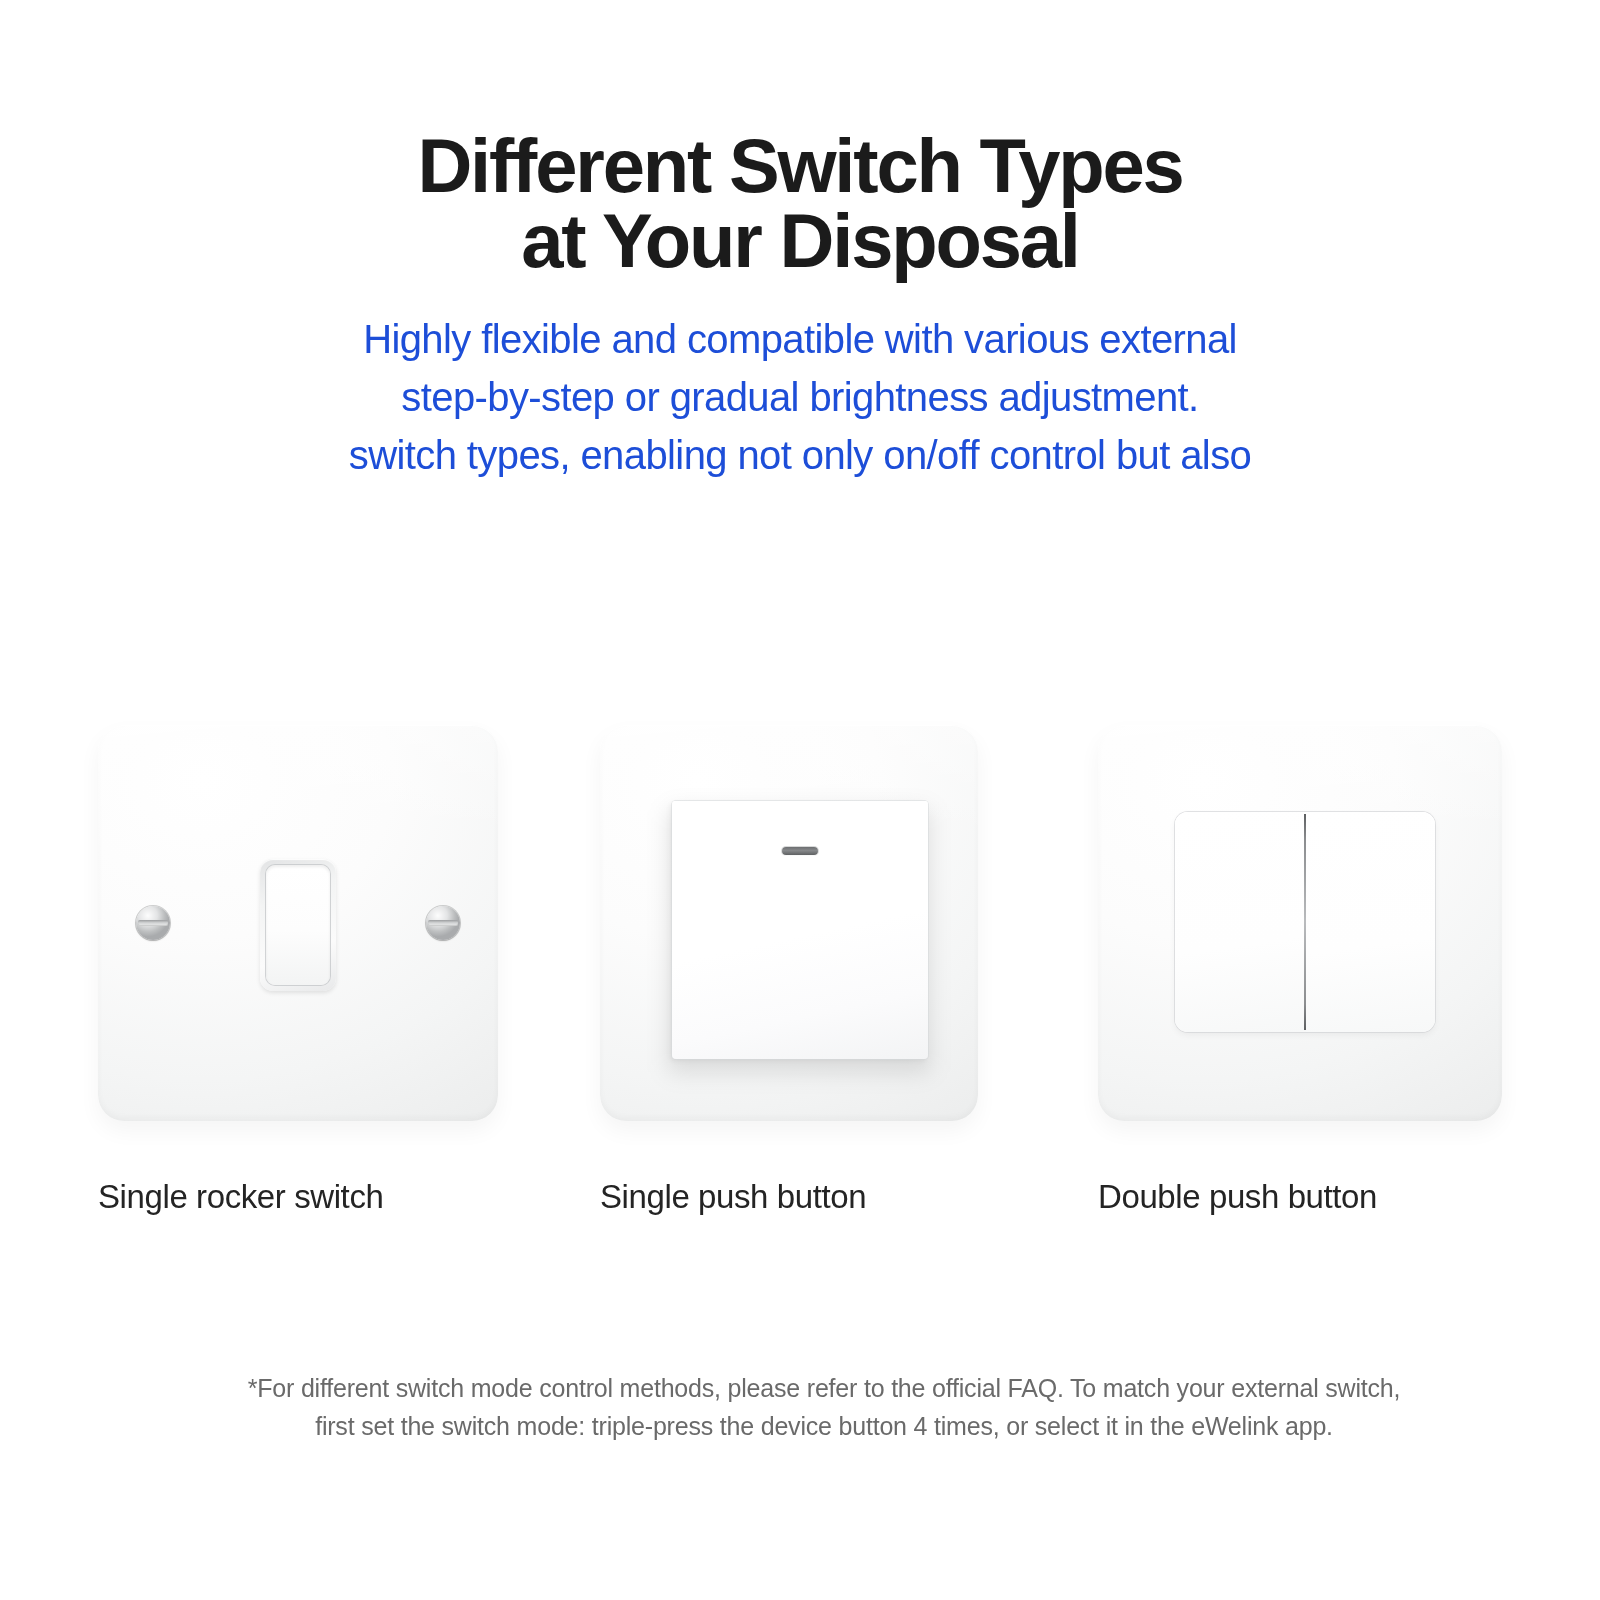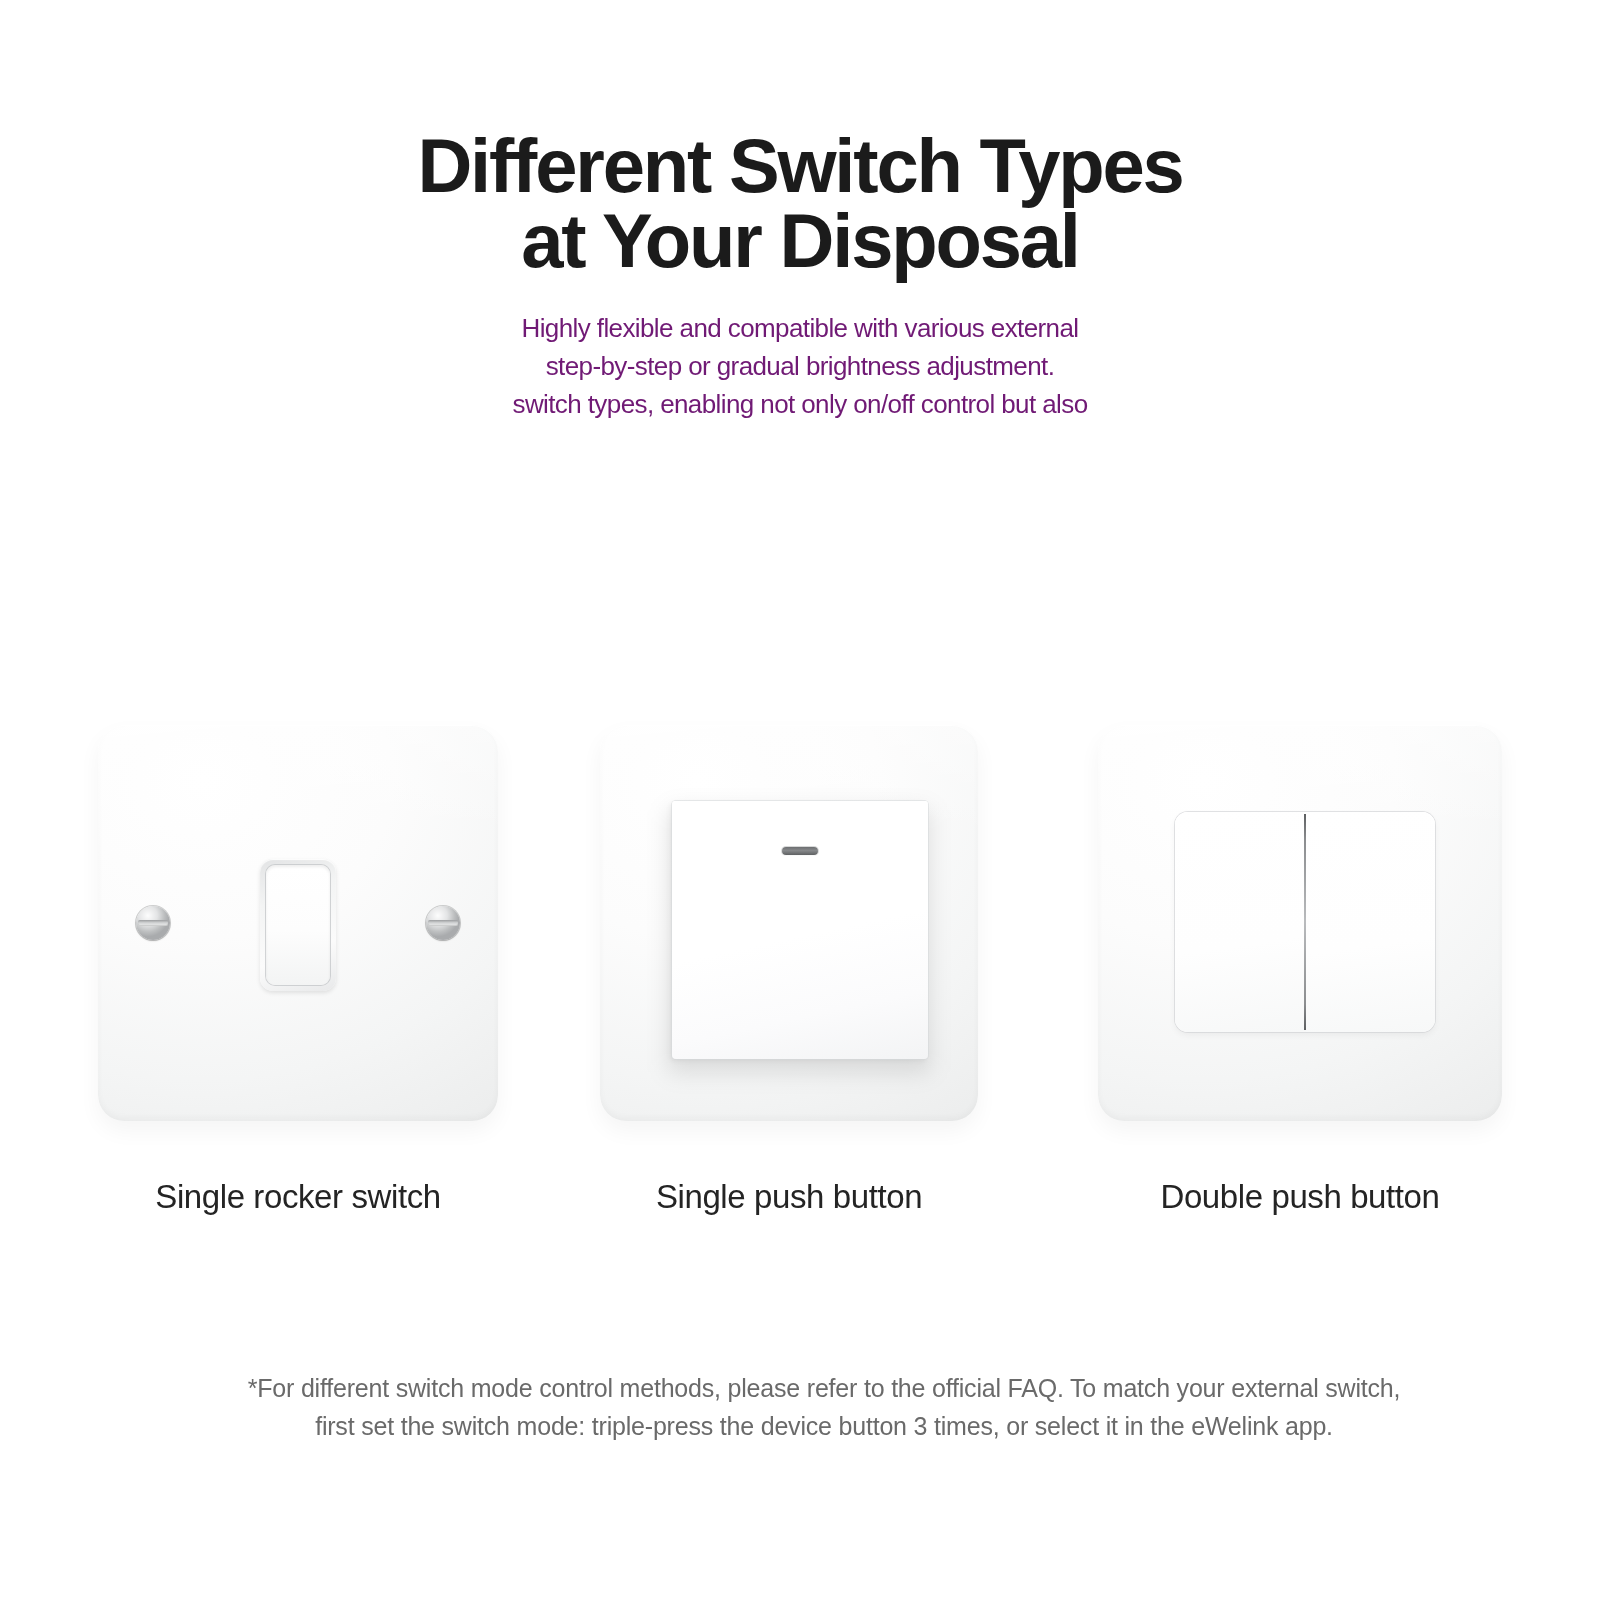"Highly flexible and compatible with" .subtitle { color: #701a75 -> #1d4ed8; font-size: 26px -> 40px }
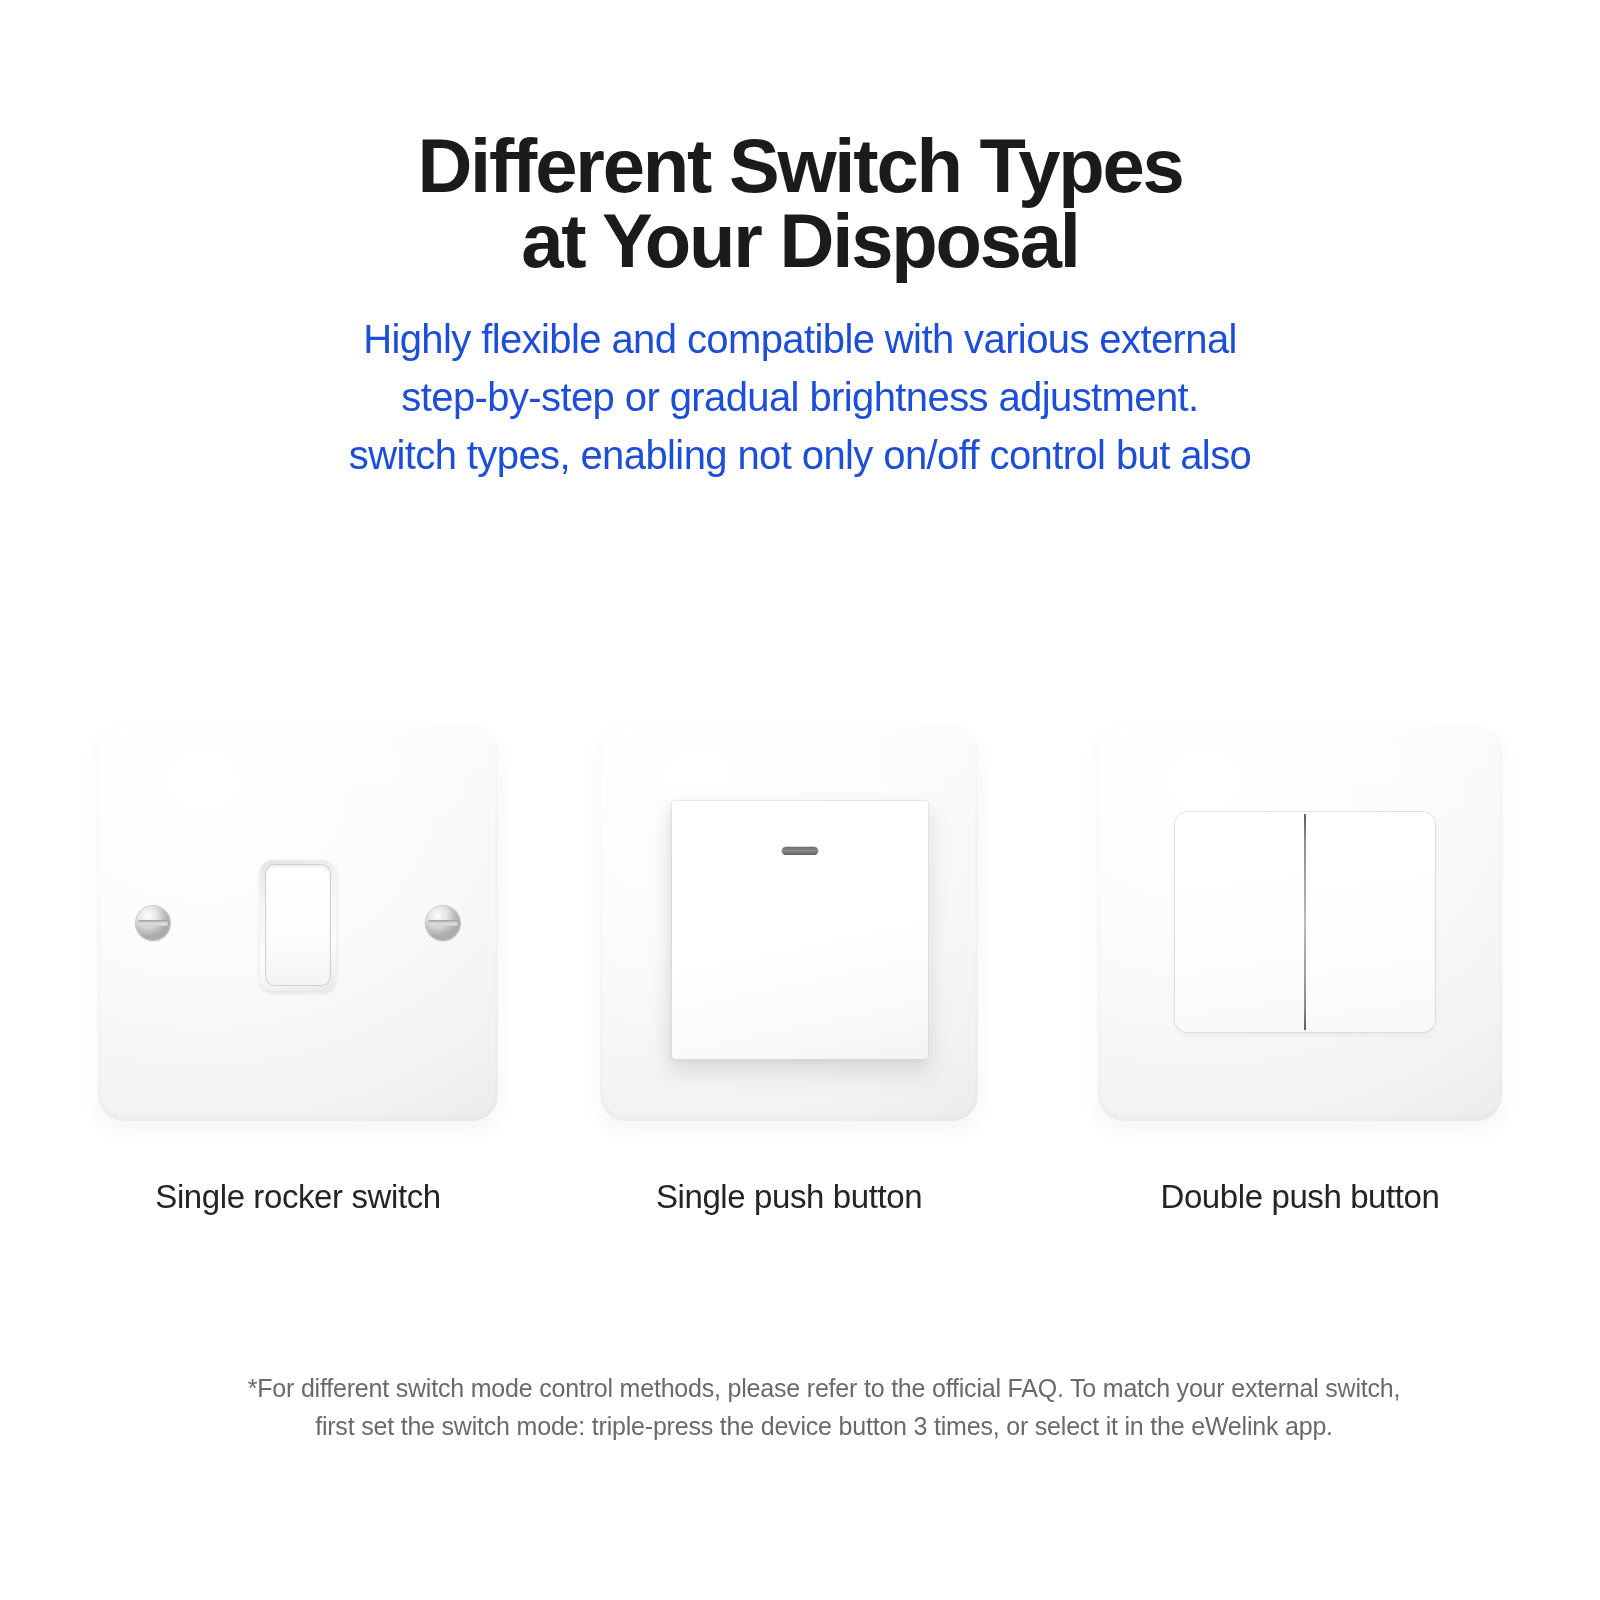"Single rocker switch" .caption { text-align: center -> none }
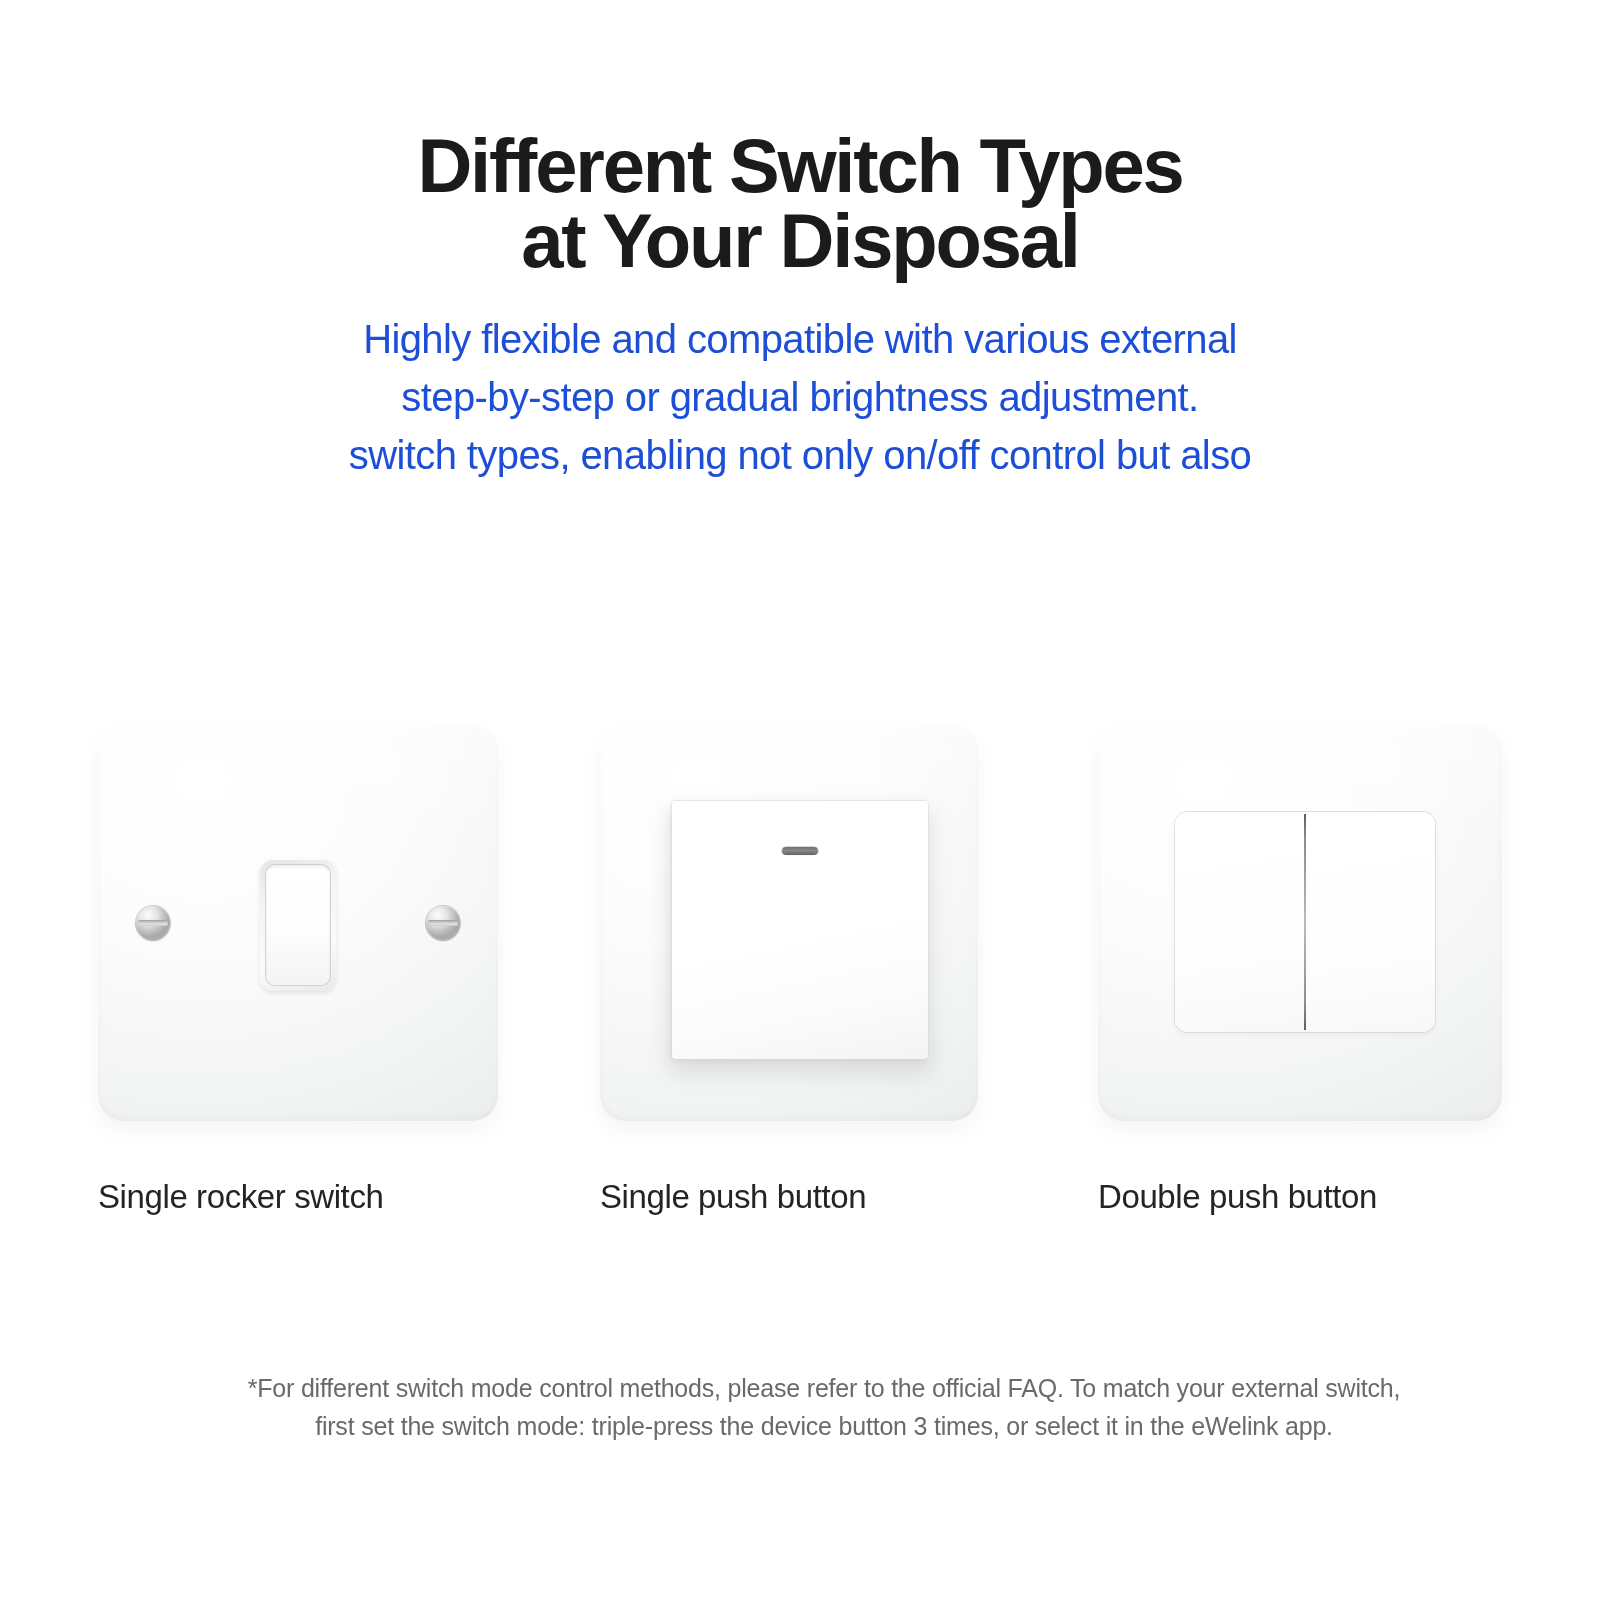"first set the switch mode:" span.footnote-line { text: 3 -> 4 }
